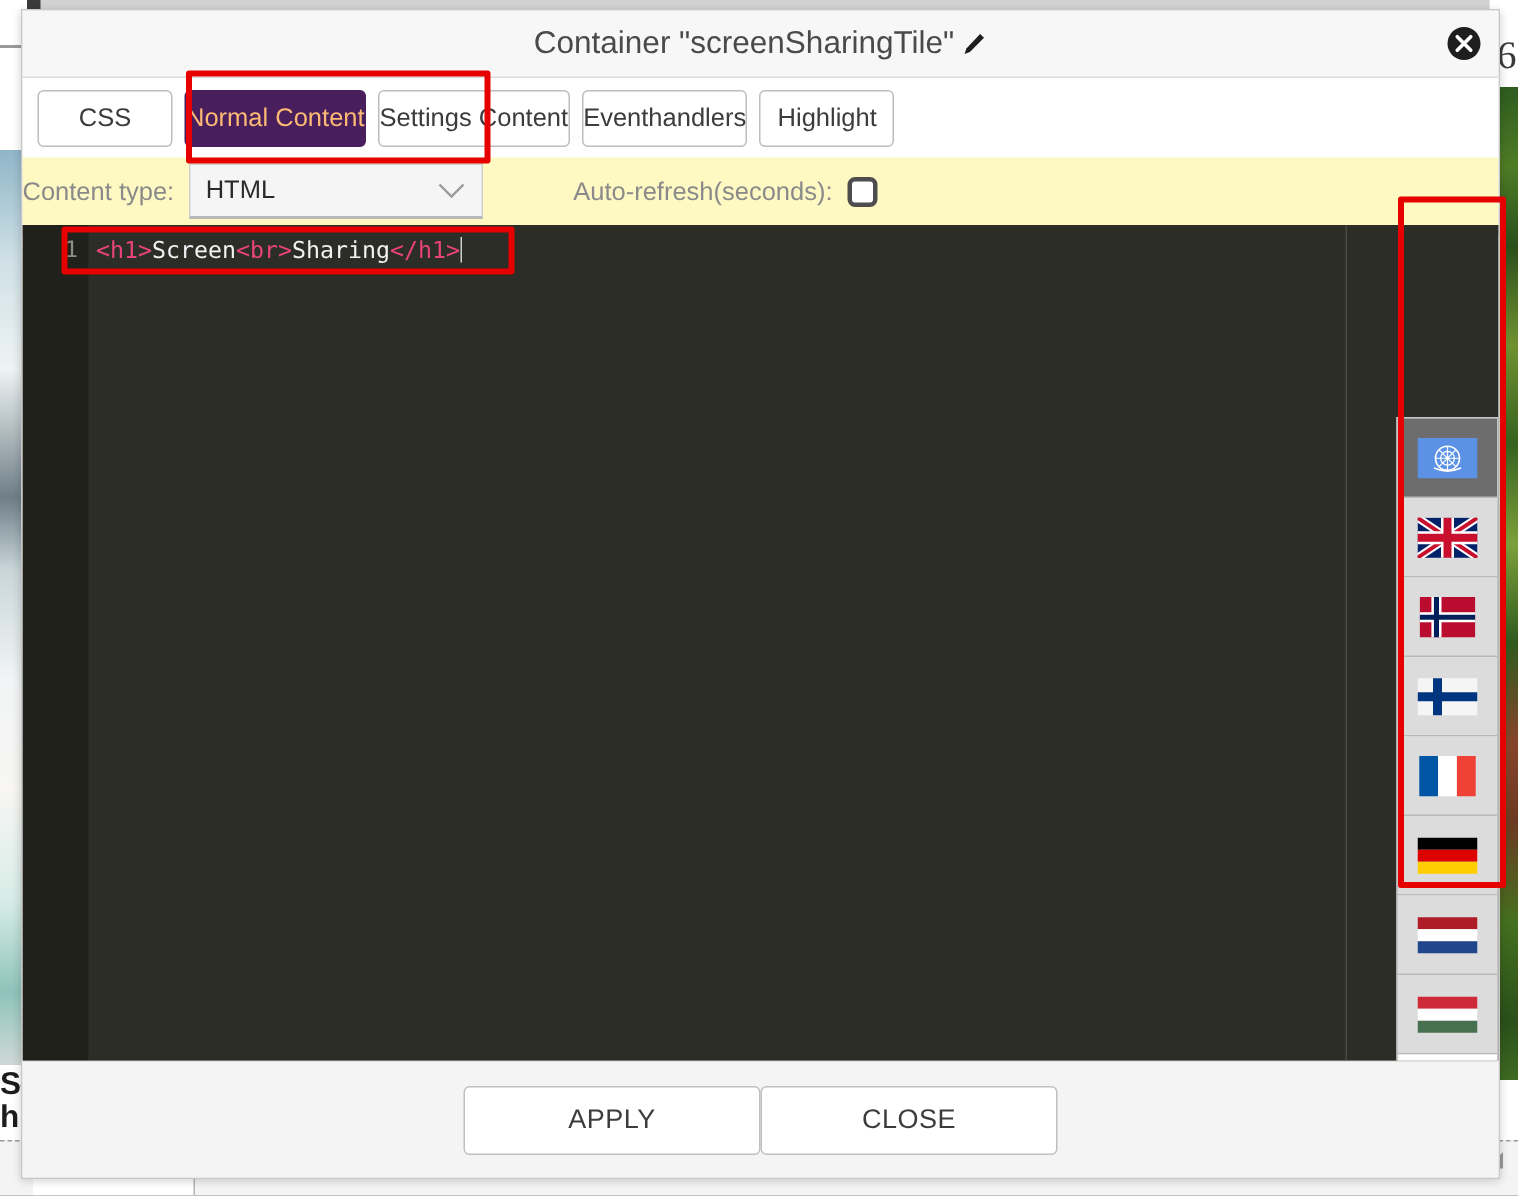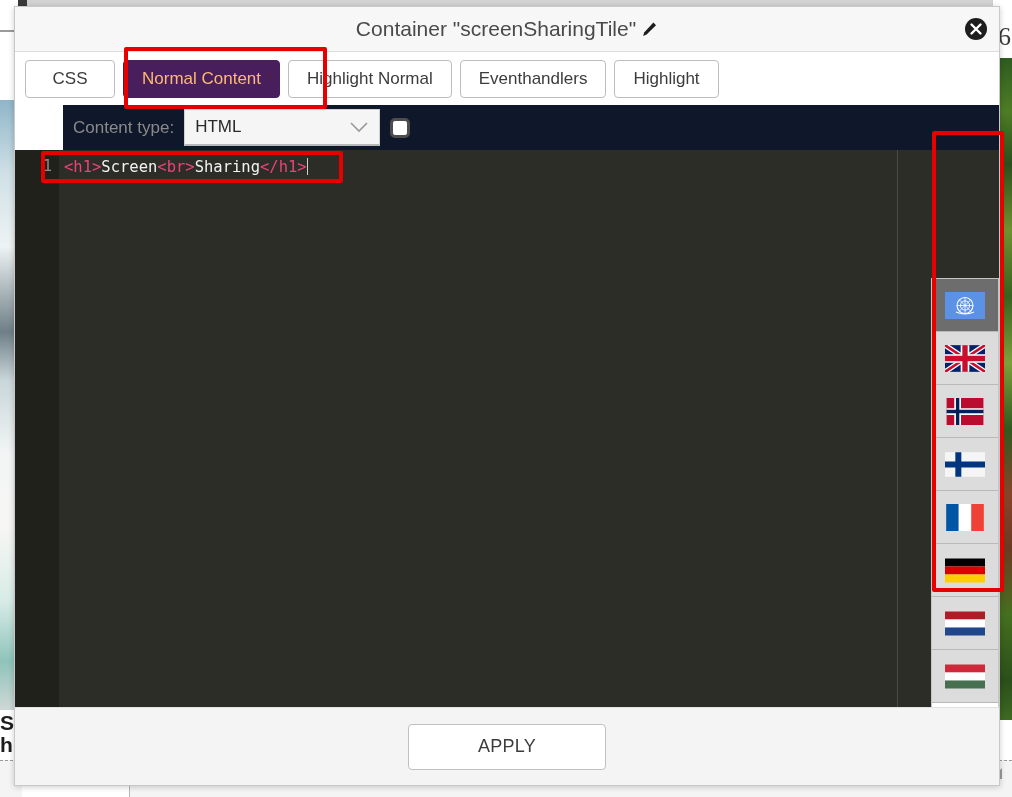"CSS" .tab { padding: 0 18px -> 0 0 }
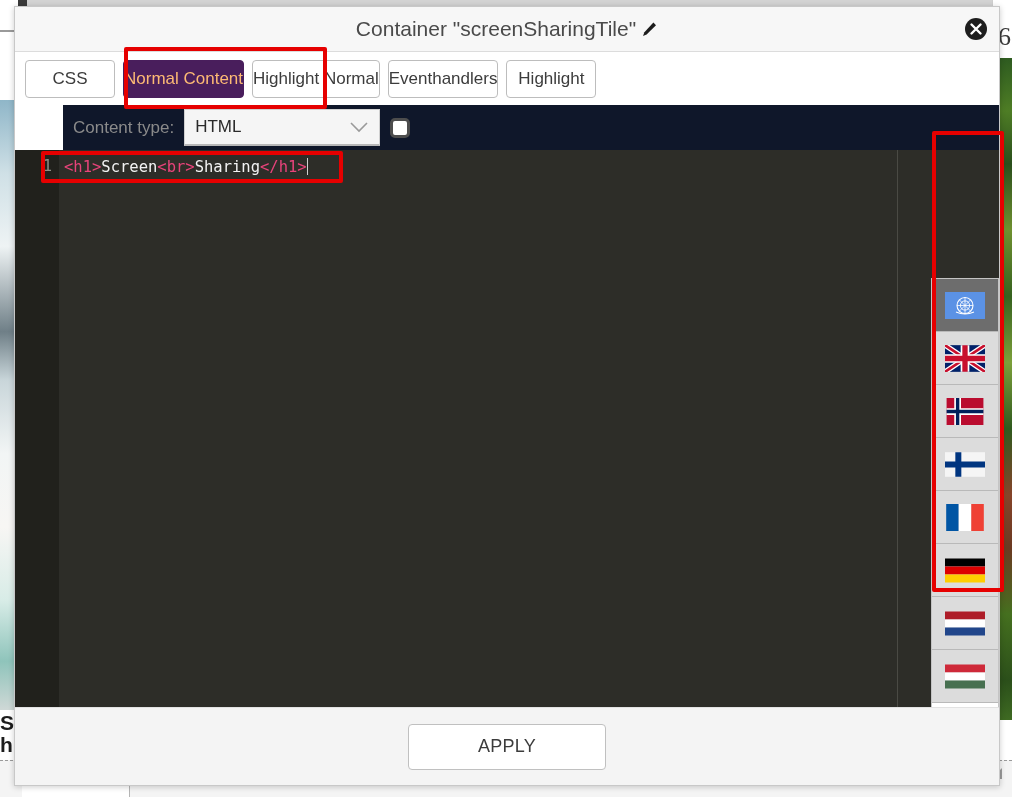"Highlight Normal" span { text: Highlight Normal -> Settings Content }
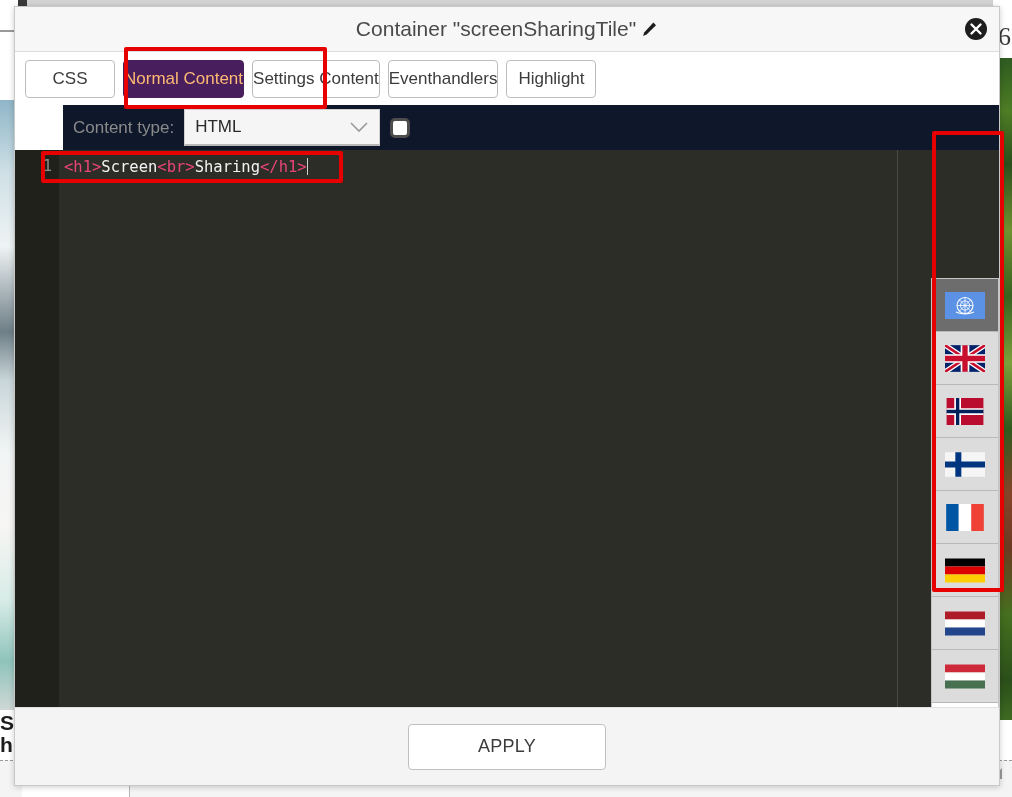"Content type:" .ctype-row { background: #0f172a -> #fef9c3; margin-left: 48px -> none; padding-left: 10px -> none }
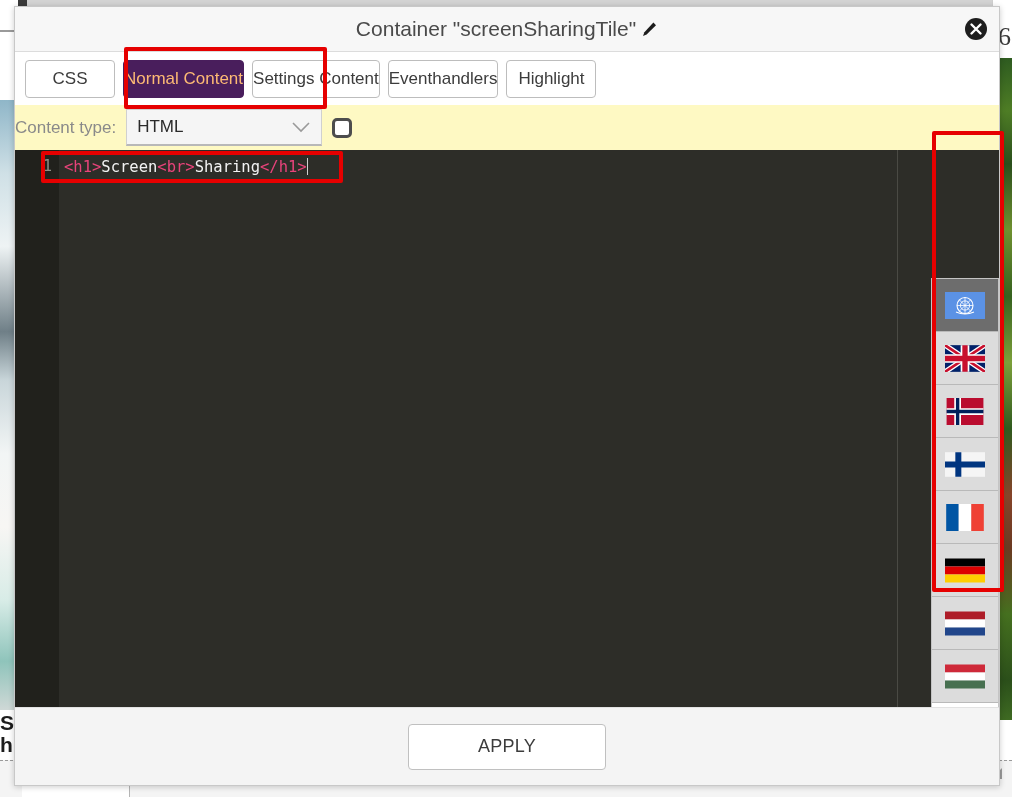"Auto-refresh(seconds):" span.refresh-label { html: none -> <span>Auto-refresh(seconds):</span> }
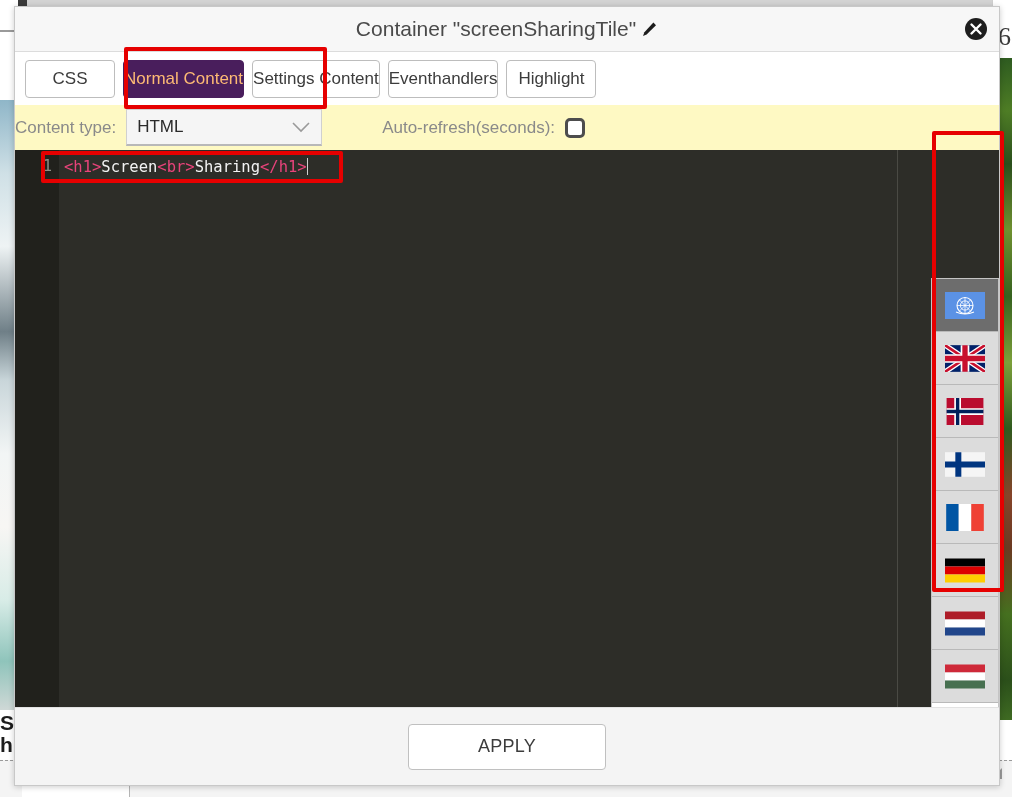"CLOSE" div.footer-btn { html: none -> <div> <span>CLOSE</span> </div> }
